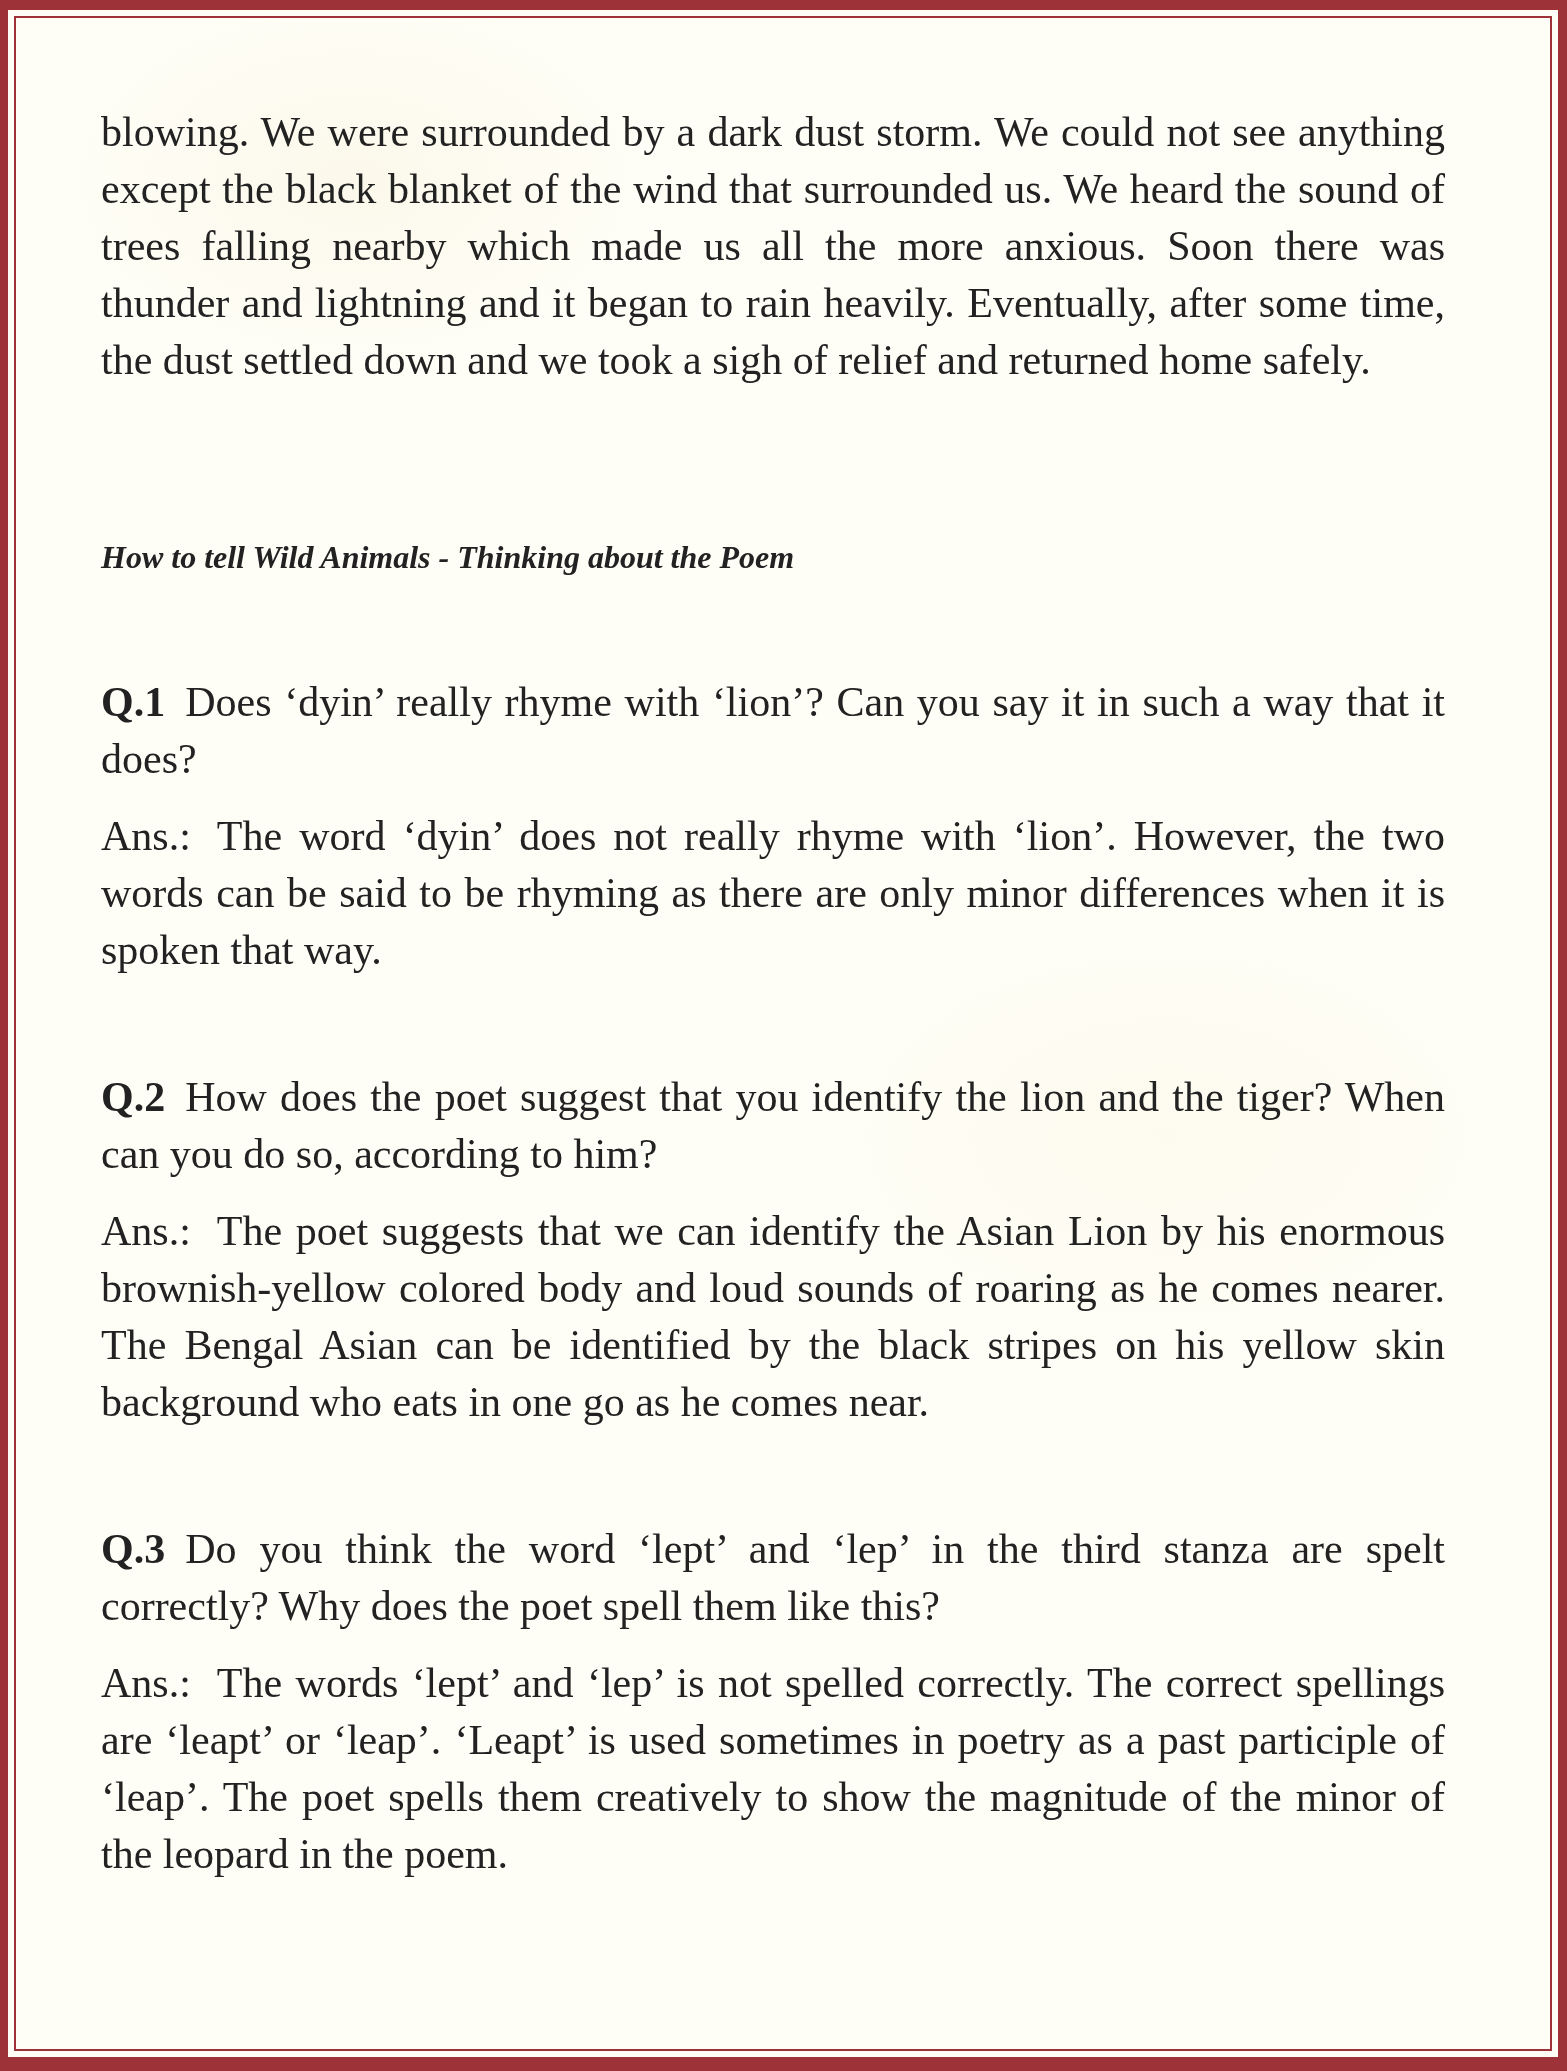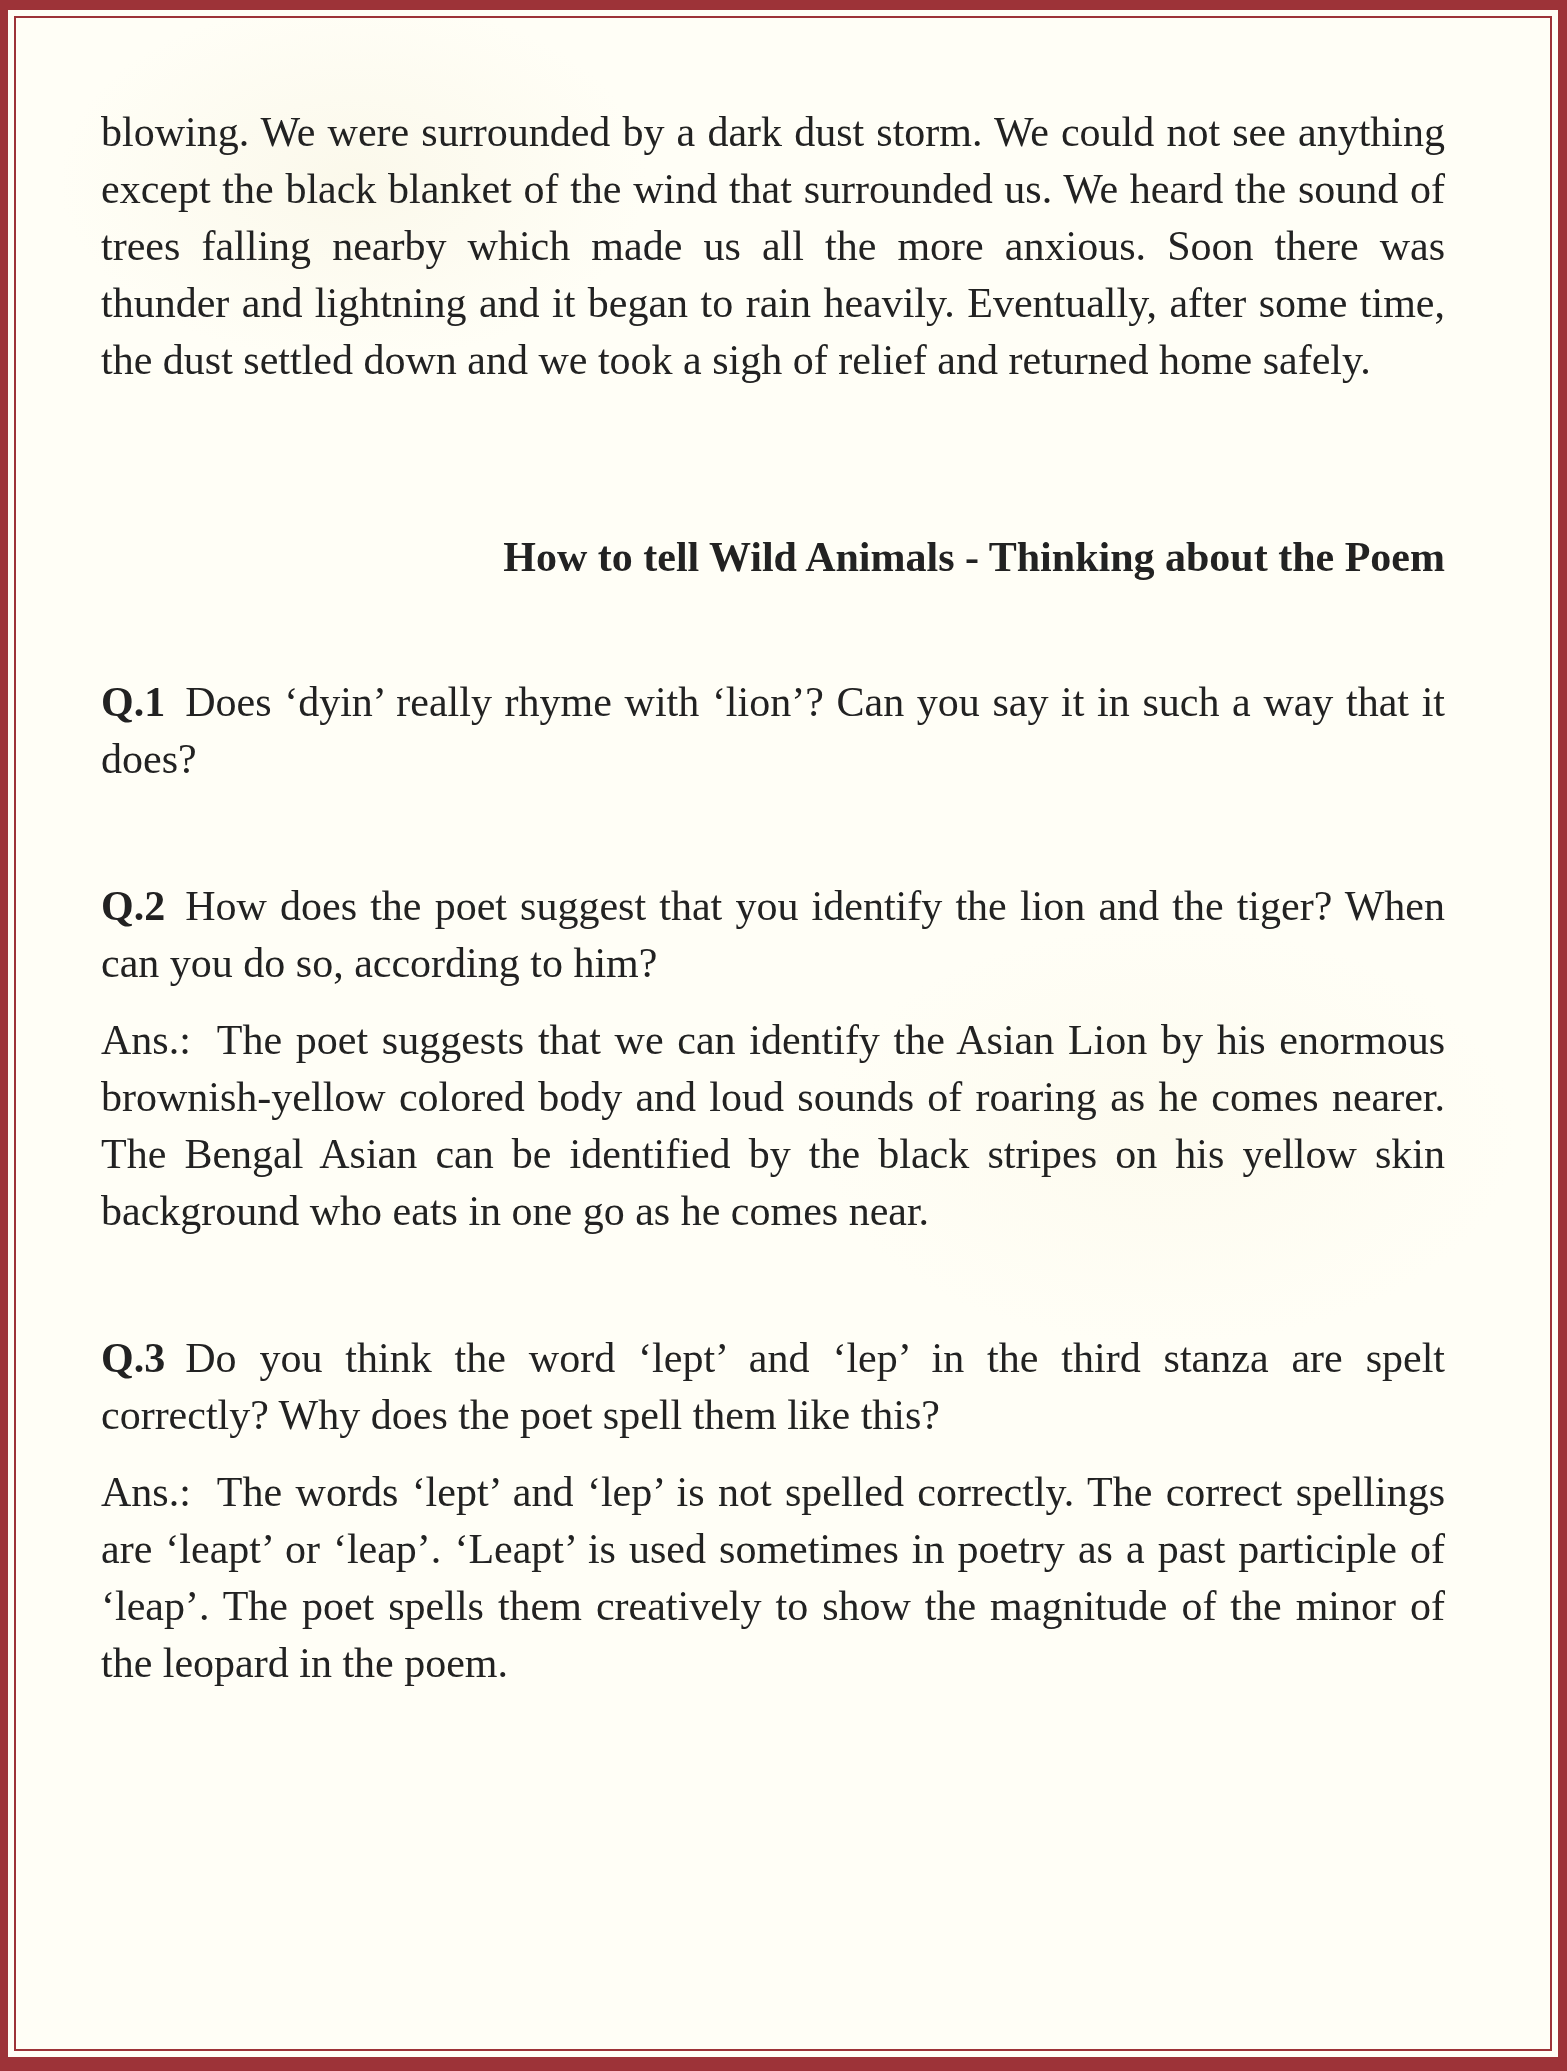"How to tell Wild Animals" .heading { font-size: 42px -> 32px; font-style: none -> italic; text-align: right -> left }
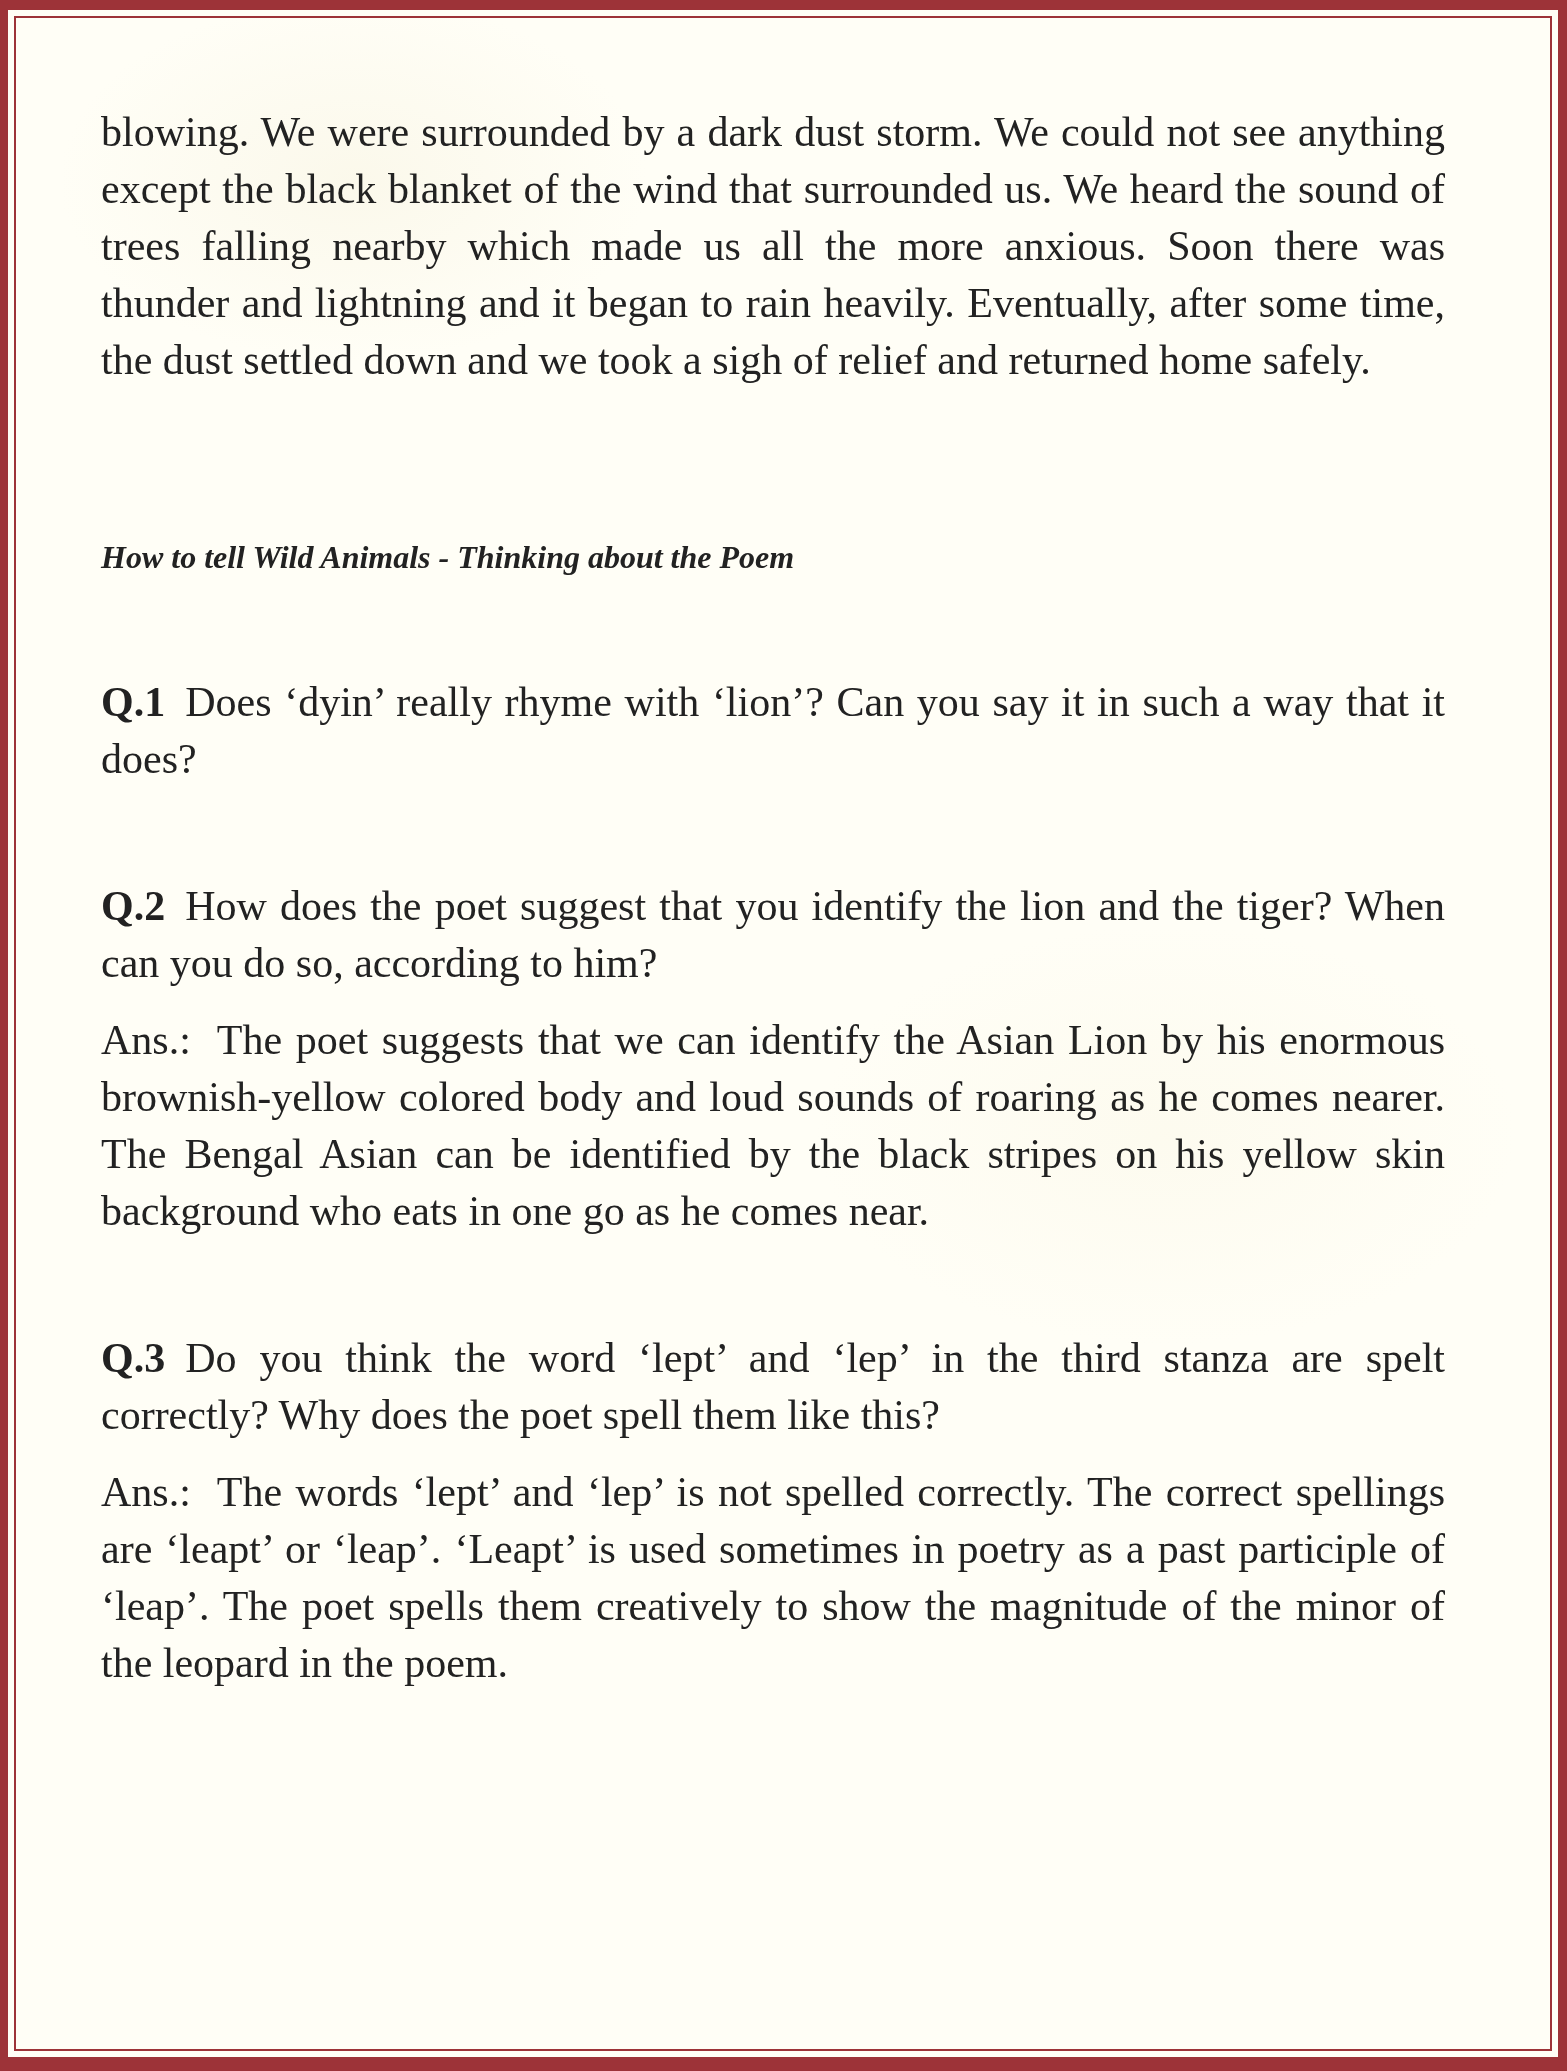"Ans.: The word ‘dyin’ does" p.para { html: none -> <p><span>Ans.:</span><span>The word ‘dyin’ does not really rhyme with ‘lion’. However, the two words can be said to be rhyming as there are only minor differences when it is spoken that way.</span></p> }
